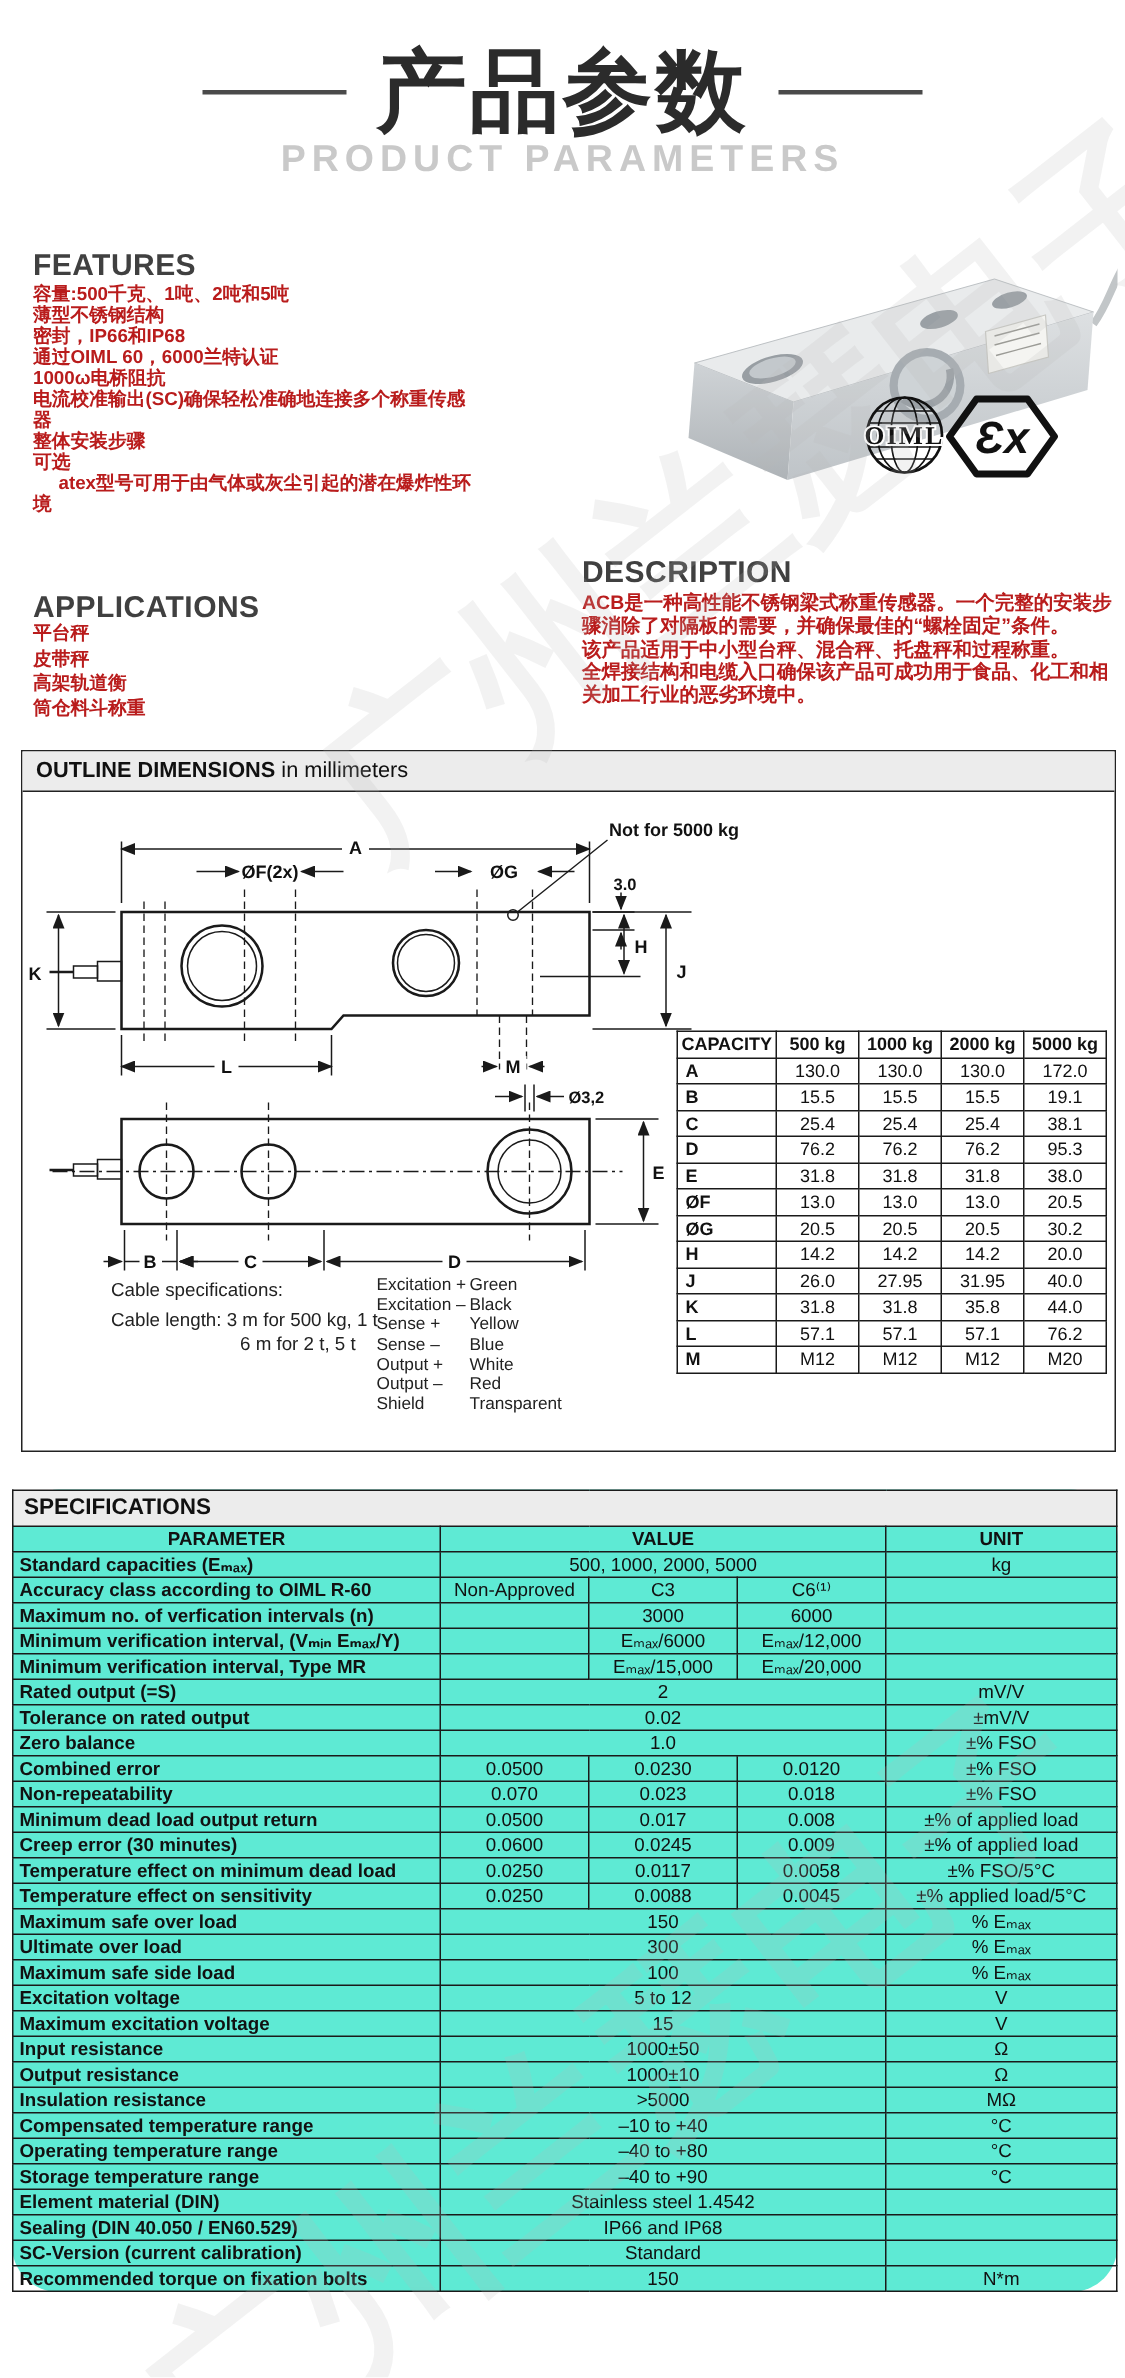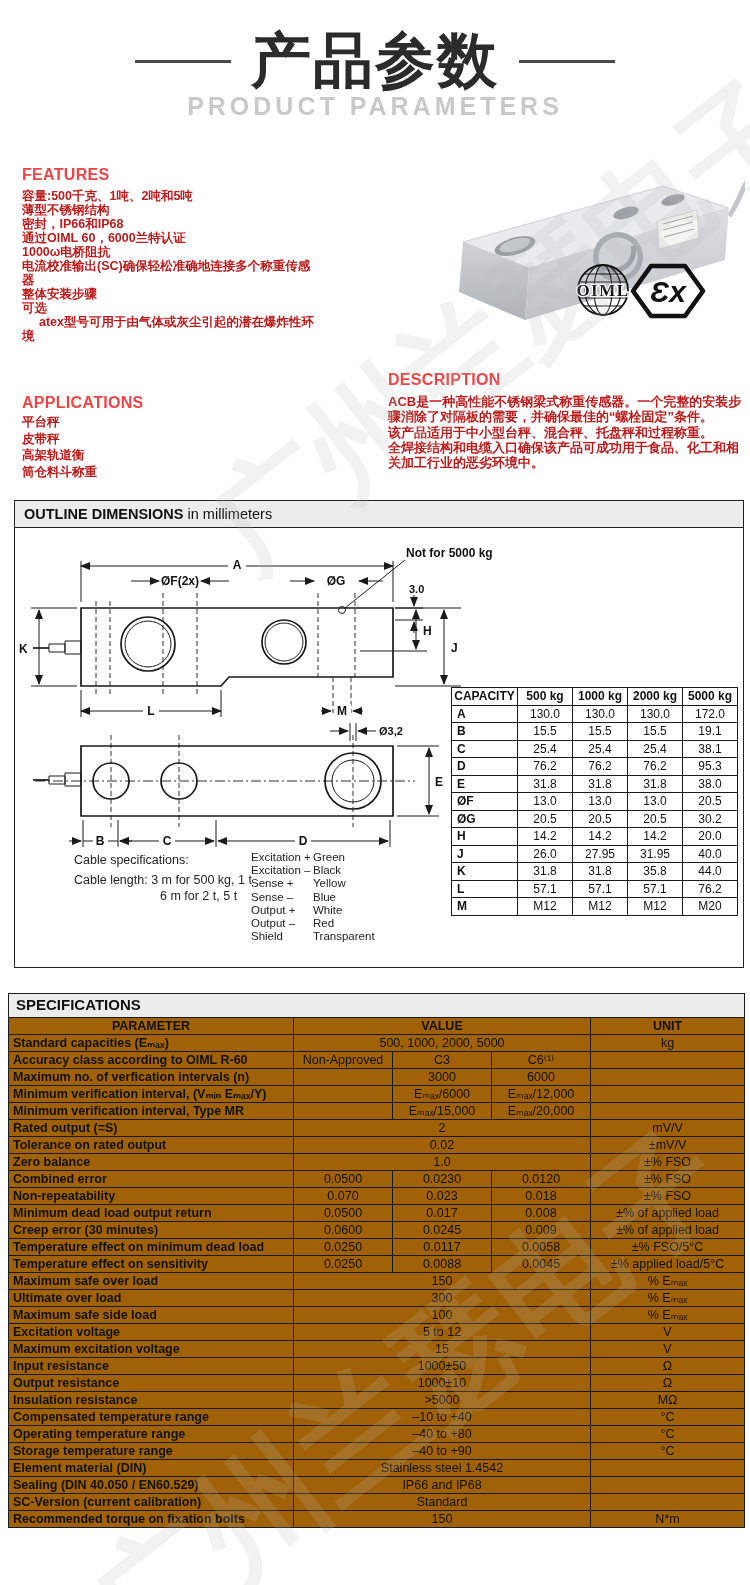"FEATURES" .sec-h { color: #ef4444 -> #404040; font-size: 16px -> 20px }
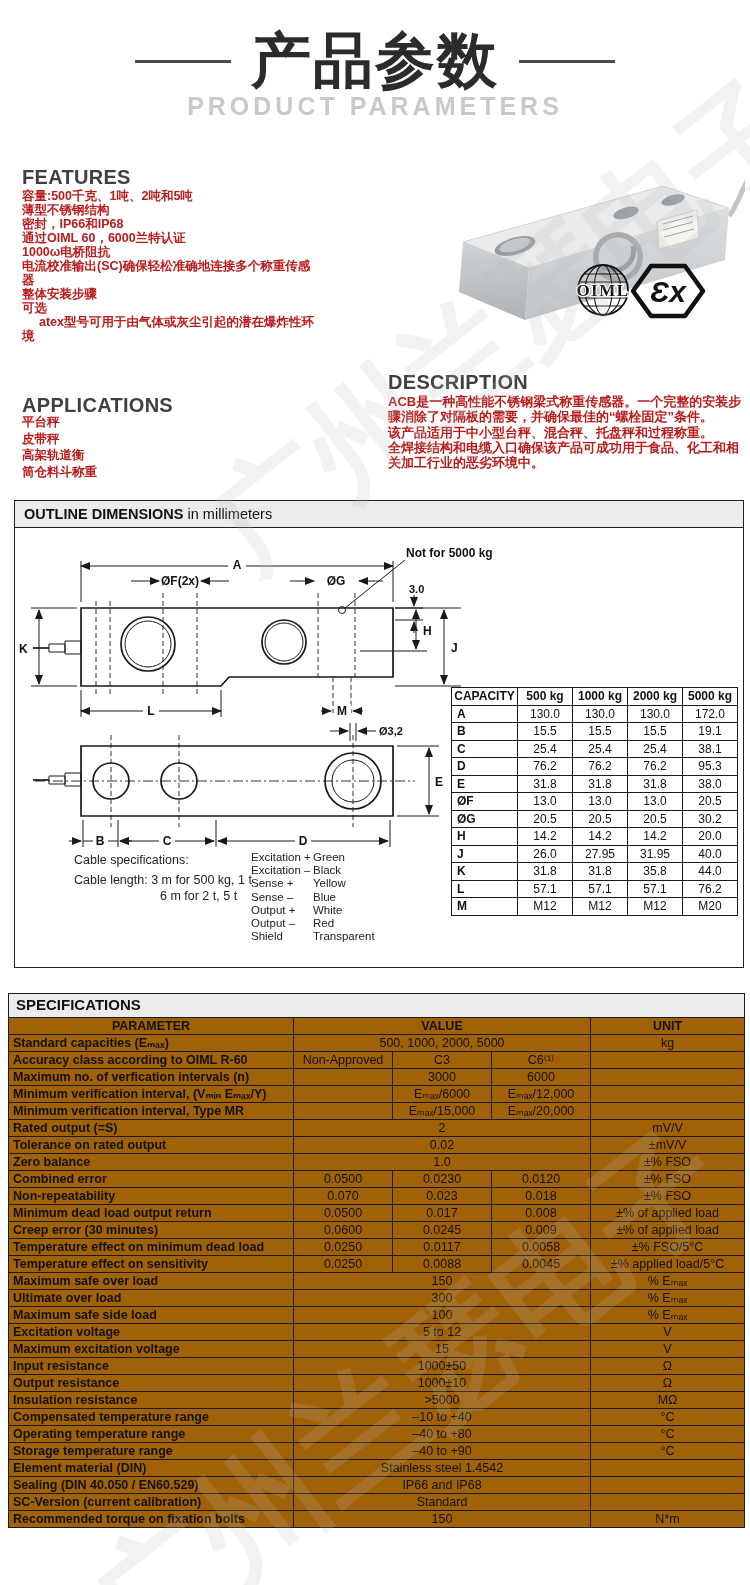"SPECIFICATIONS" .spec-table { background: #a16207 -> #5eead4; border-radius: none -> 31px }
